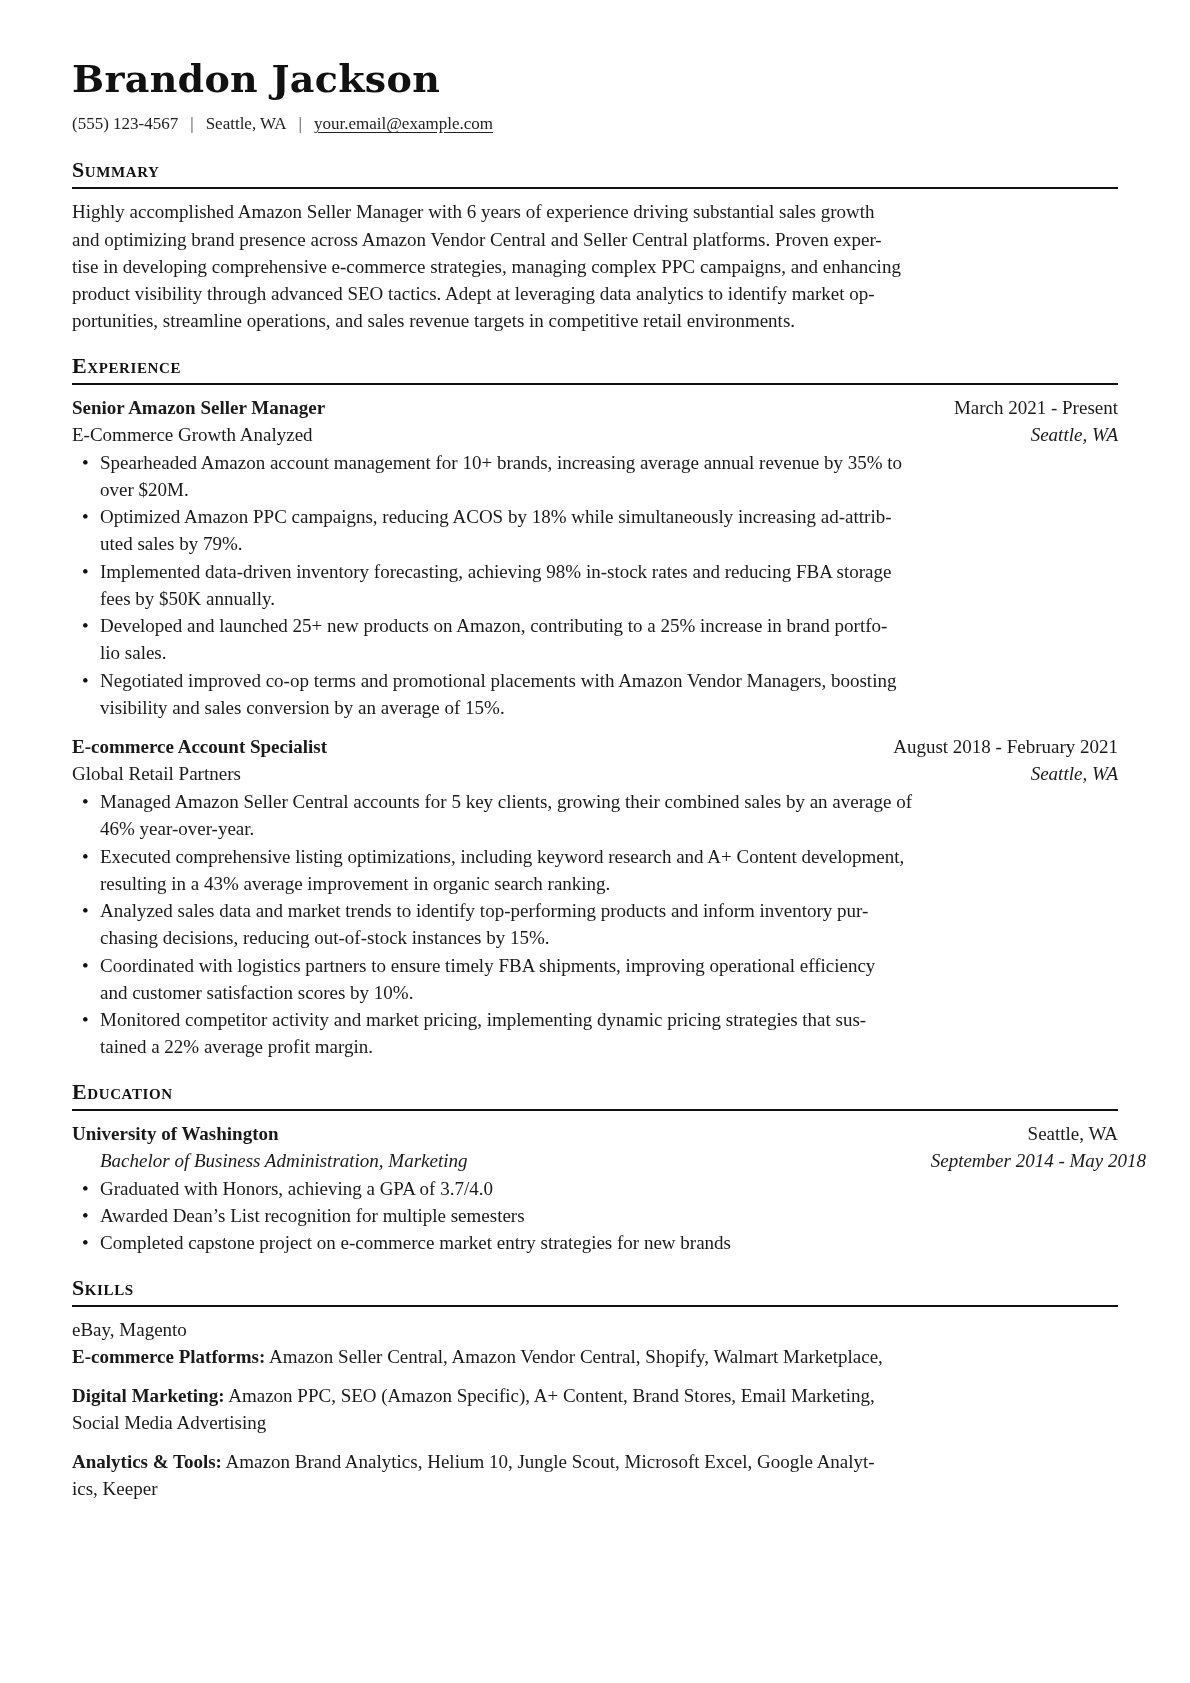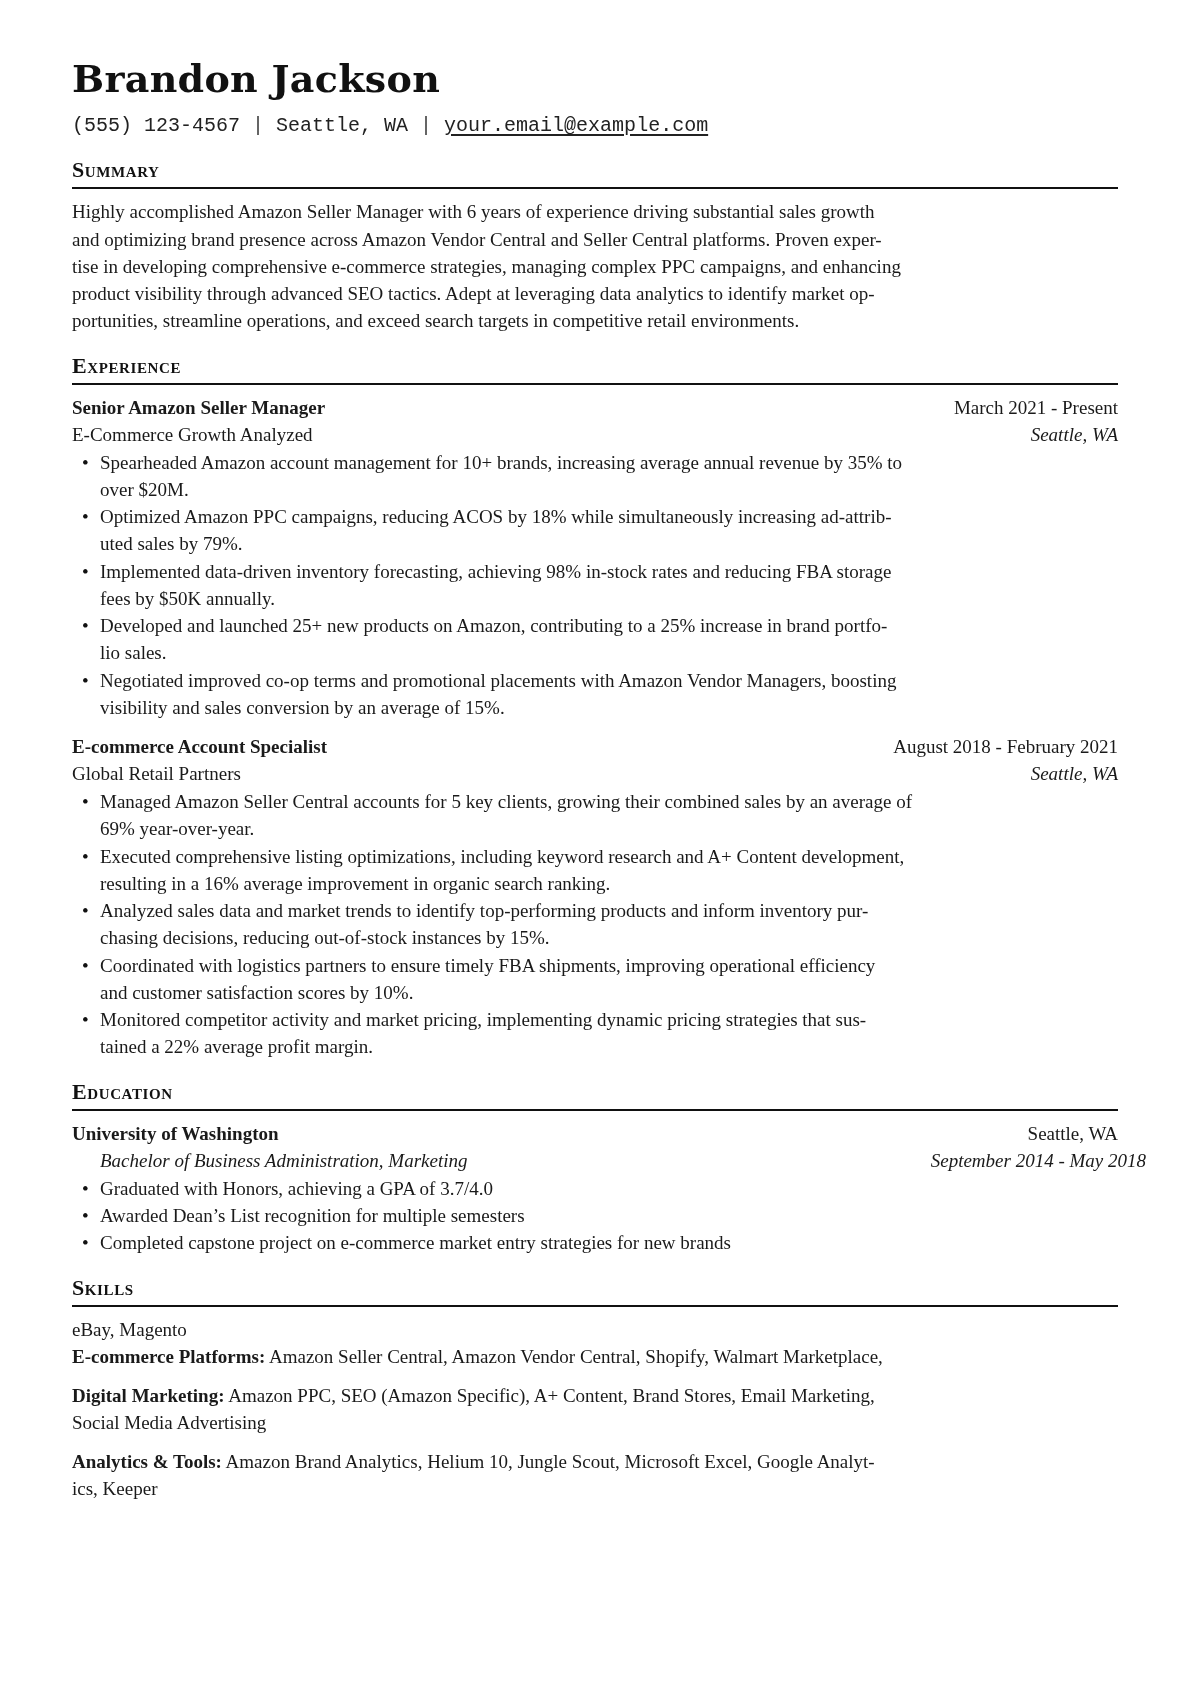"(555) 123-4567 | Seattle, WA" .contact { font-family: Liberation Mono, monospace -> Liberation Serif, serif; font-size: 20px -> 17px }
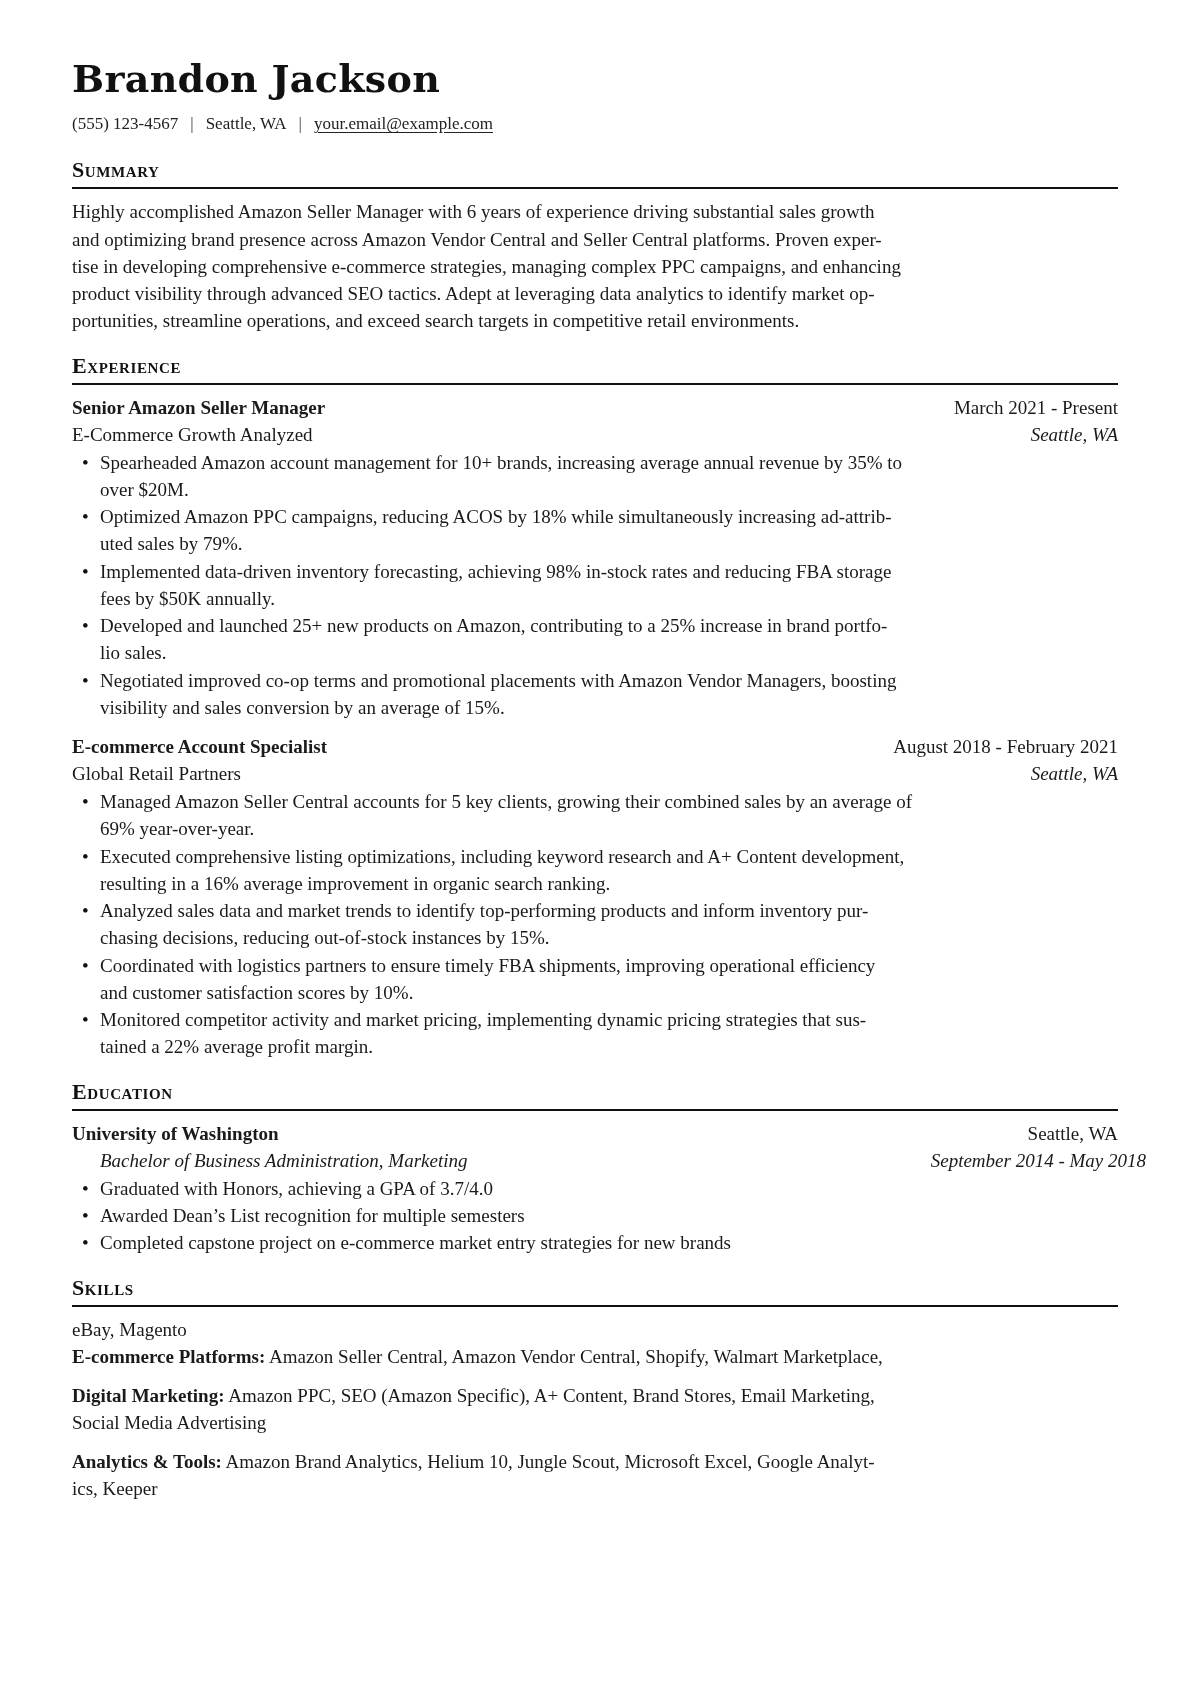"portunities, streamline operations, and" div.line { text: exceed search -> sales revenue }
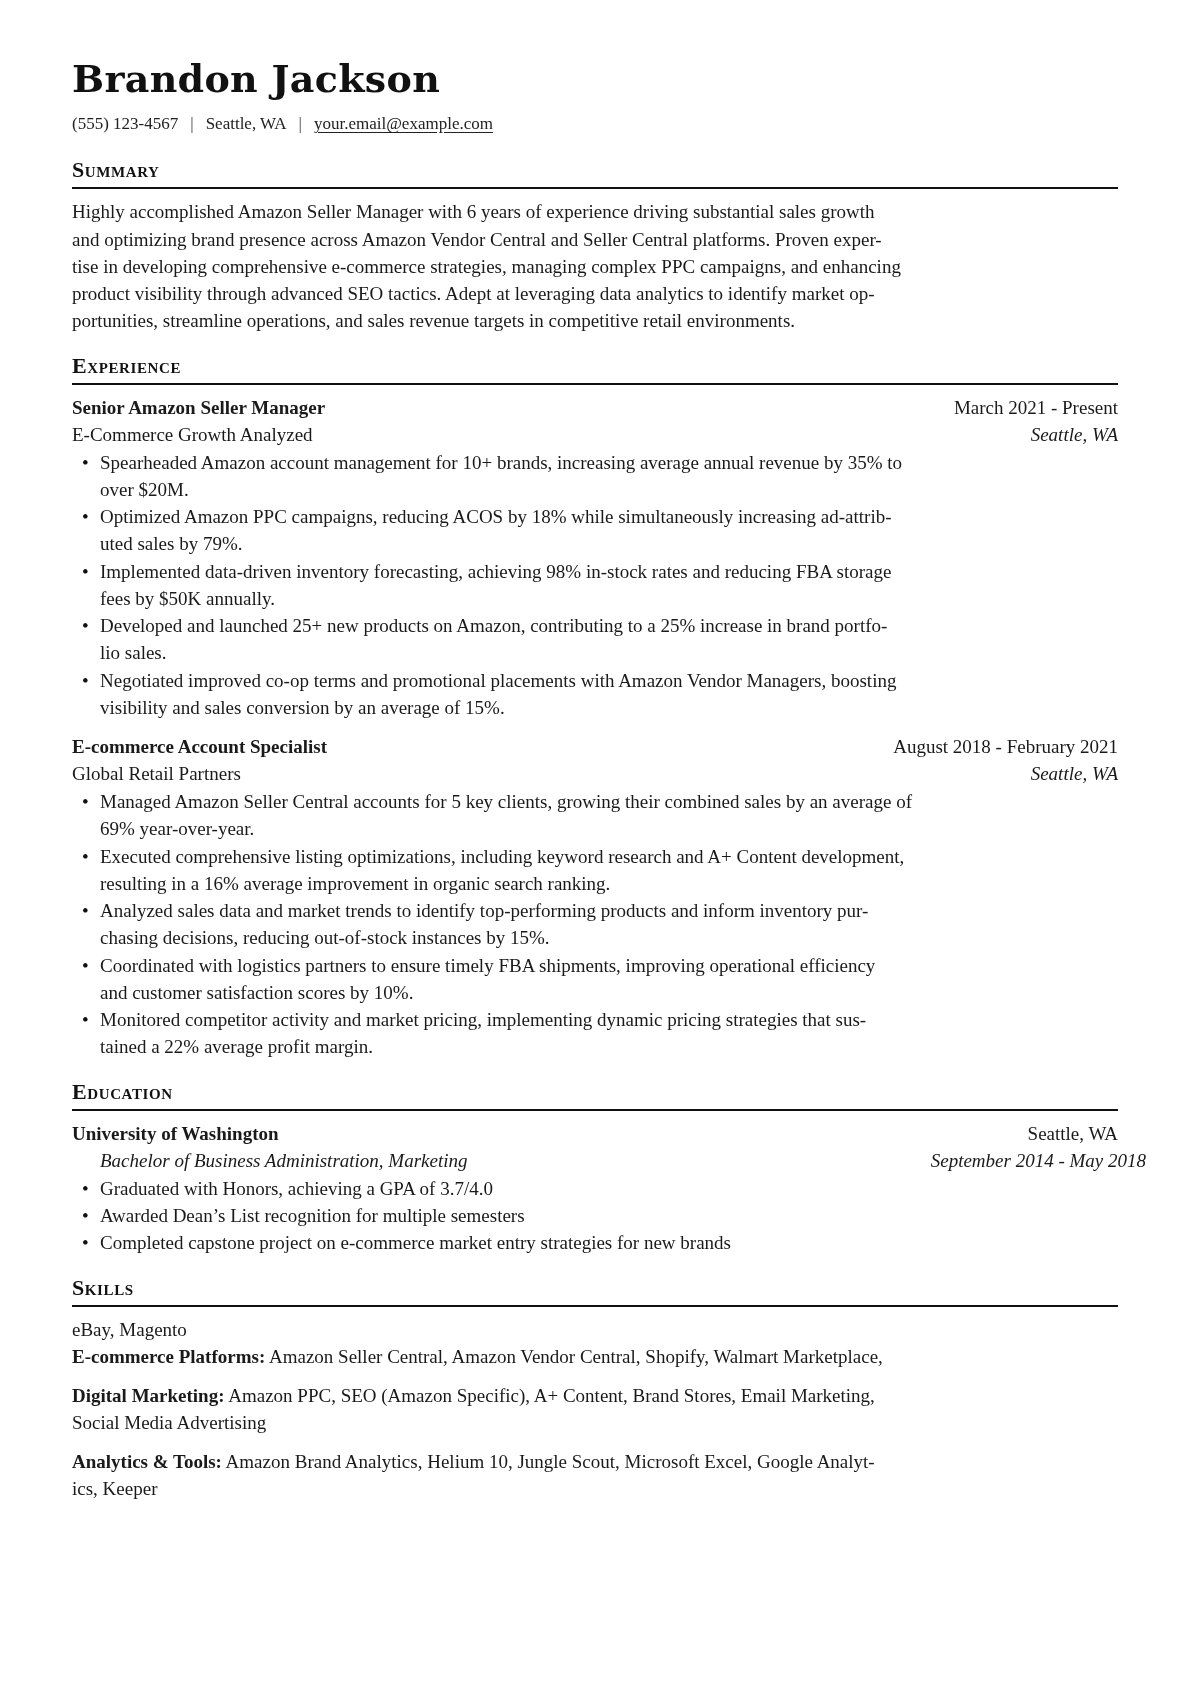"69% year-over-year." span.l { text: 69% -> 46% }
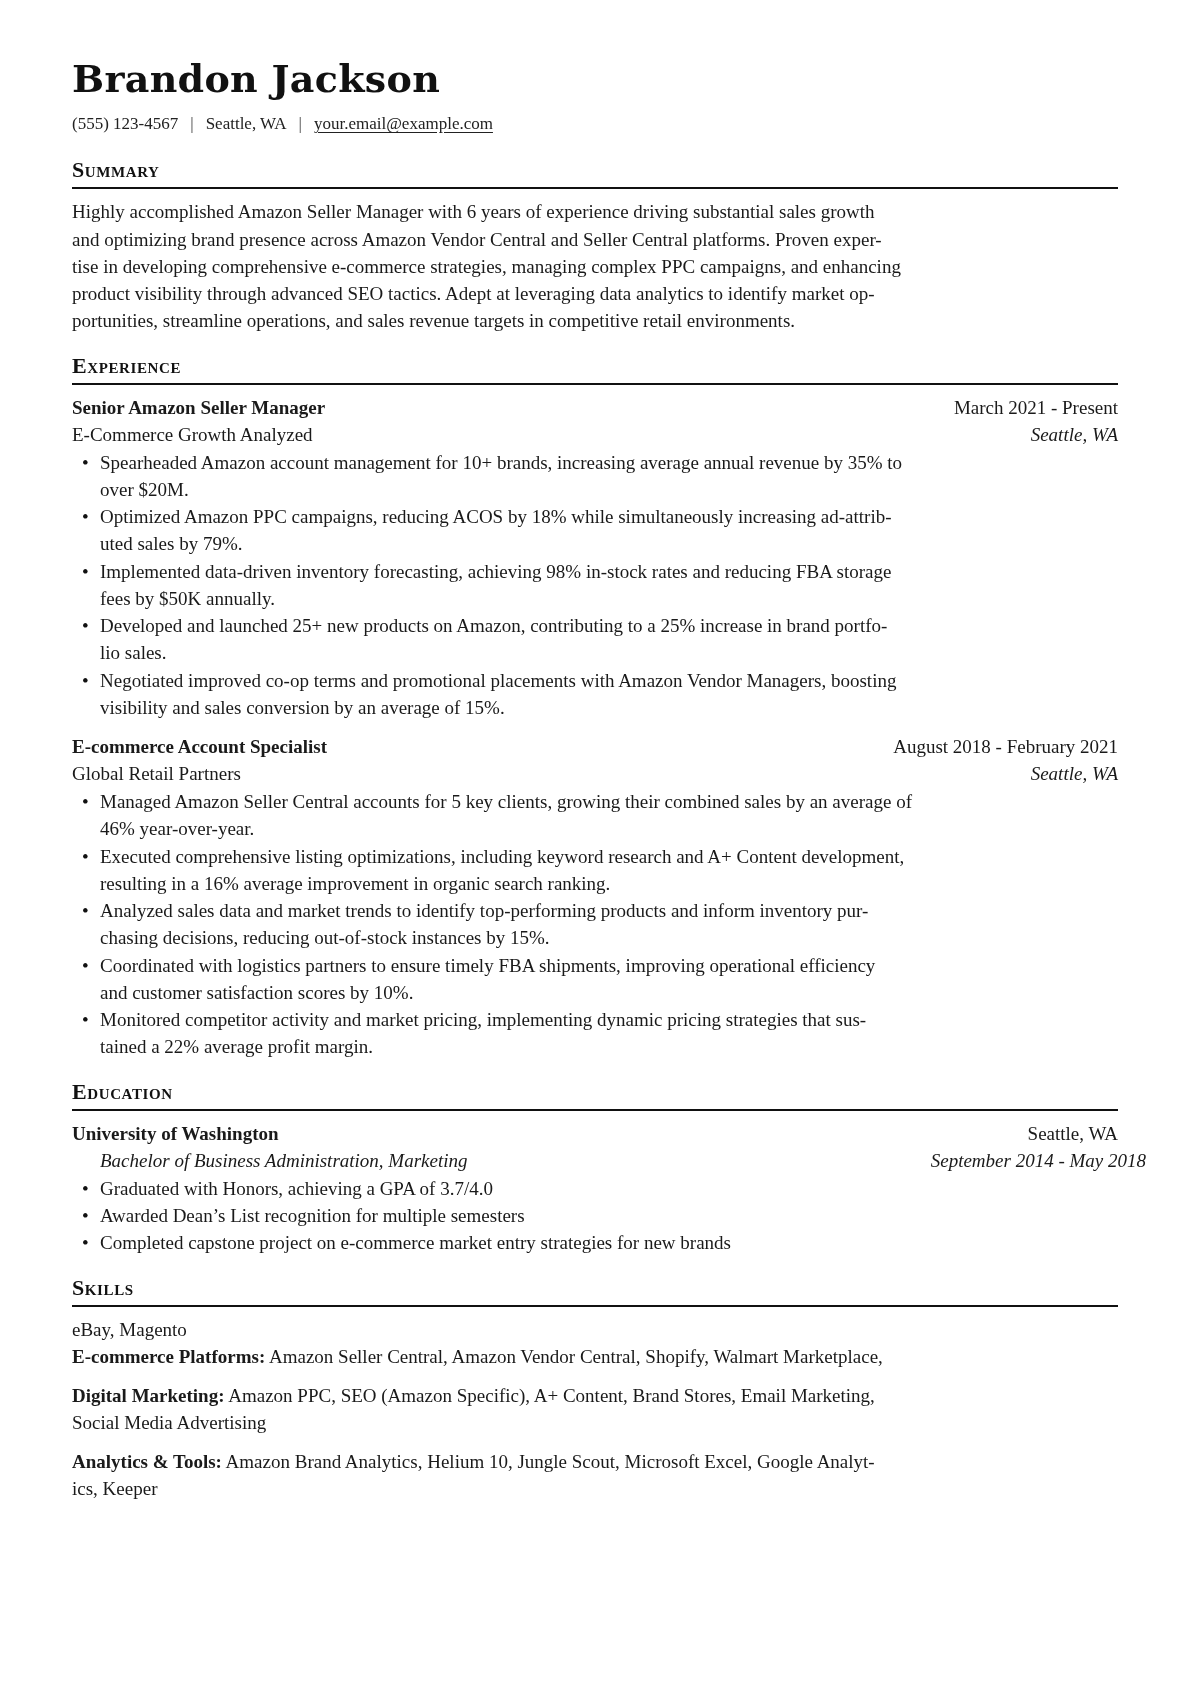"resulting in a 16% average" span.l { text: 16% -> 43% }
